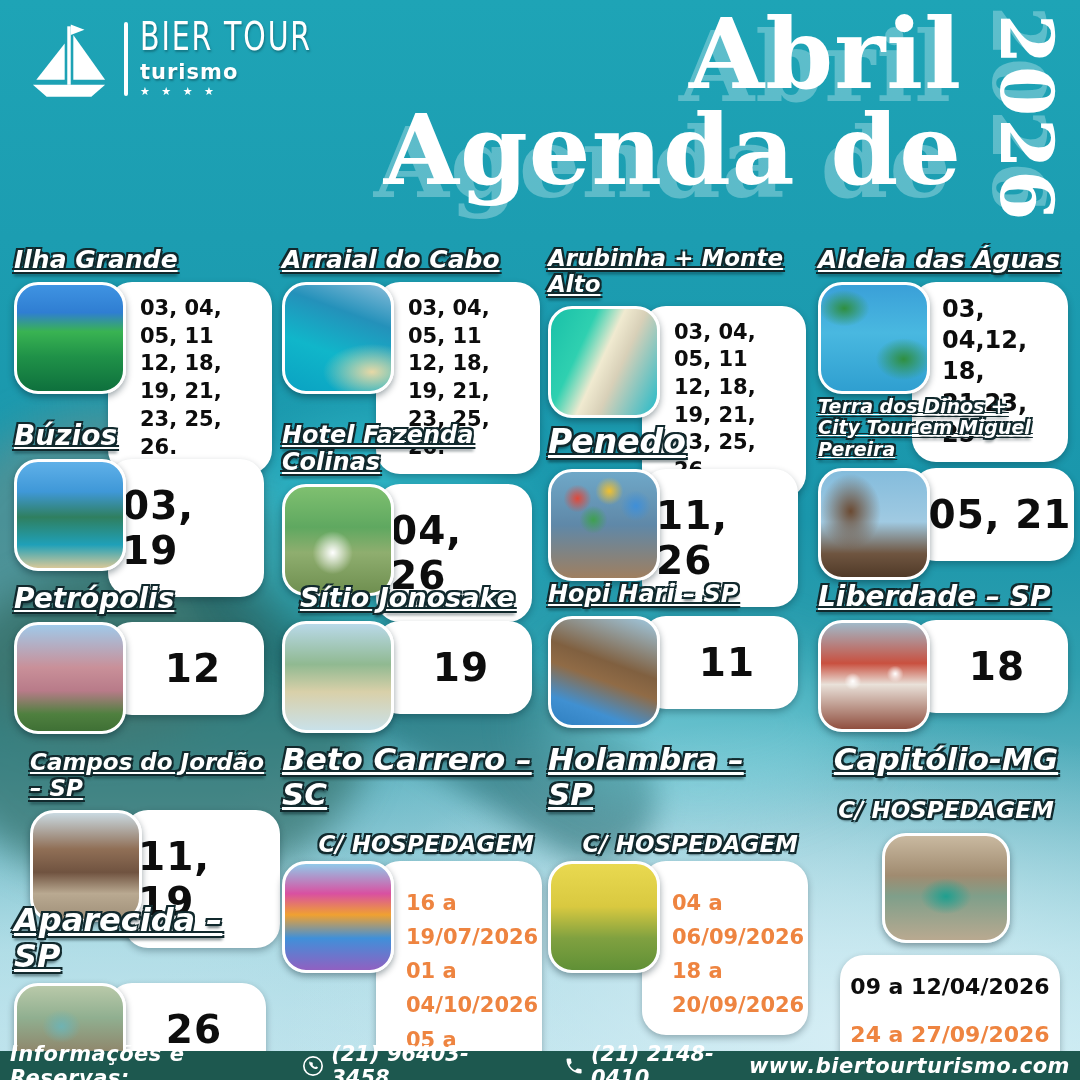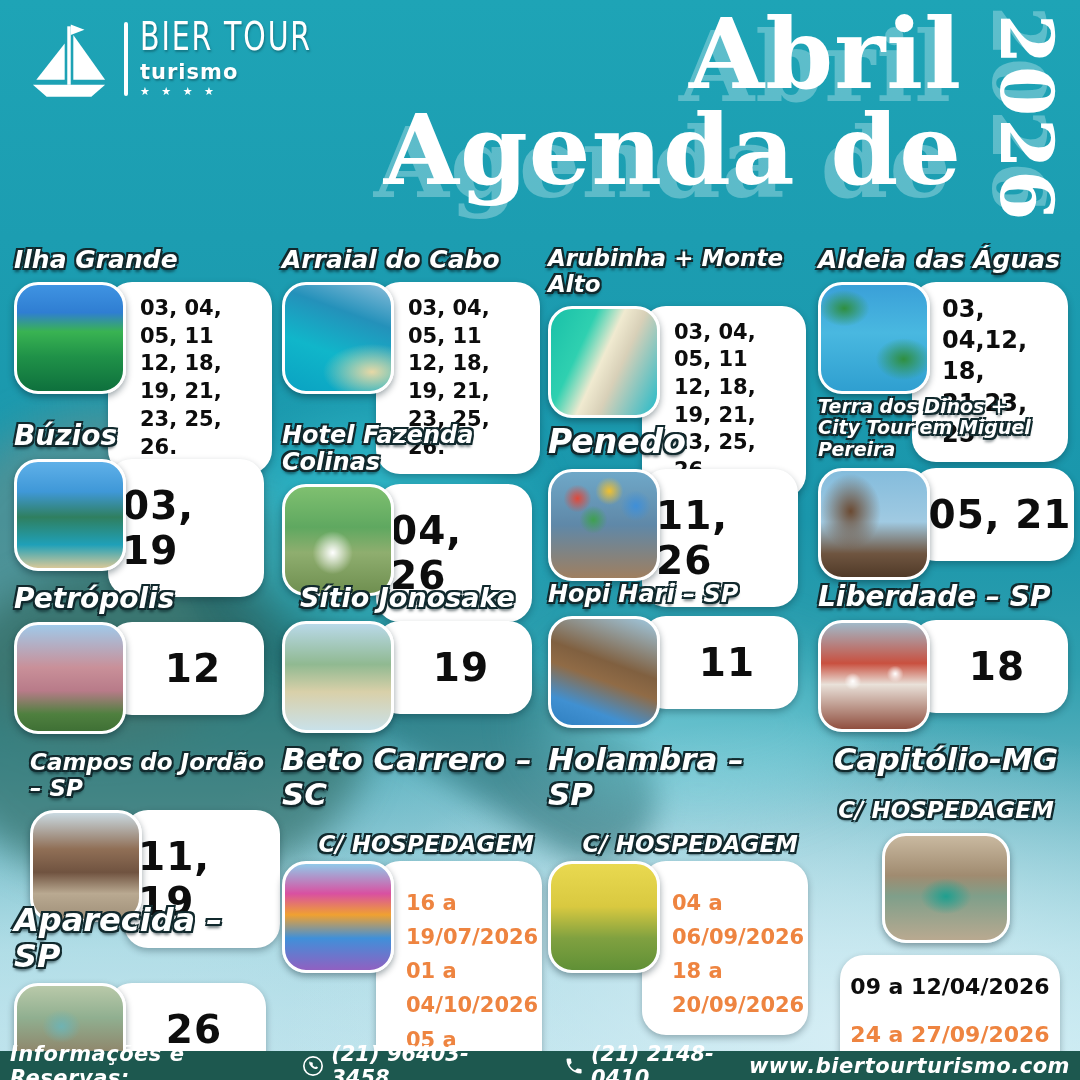"Ilha Grande" .ctitle { text-decoration: none -> underline }
